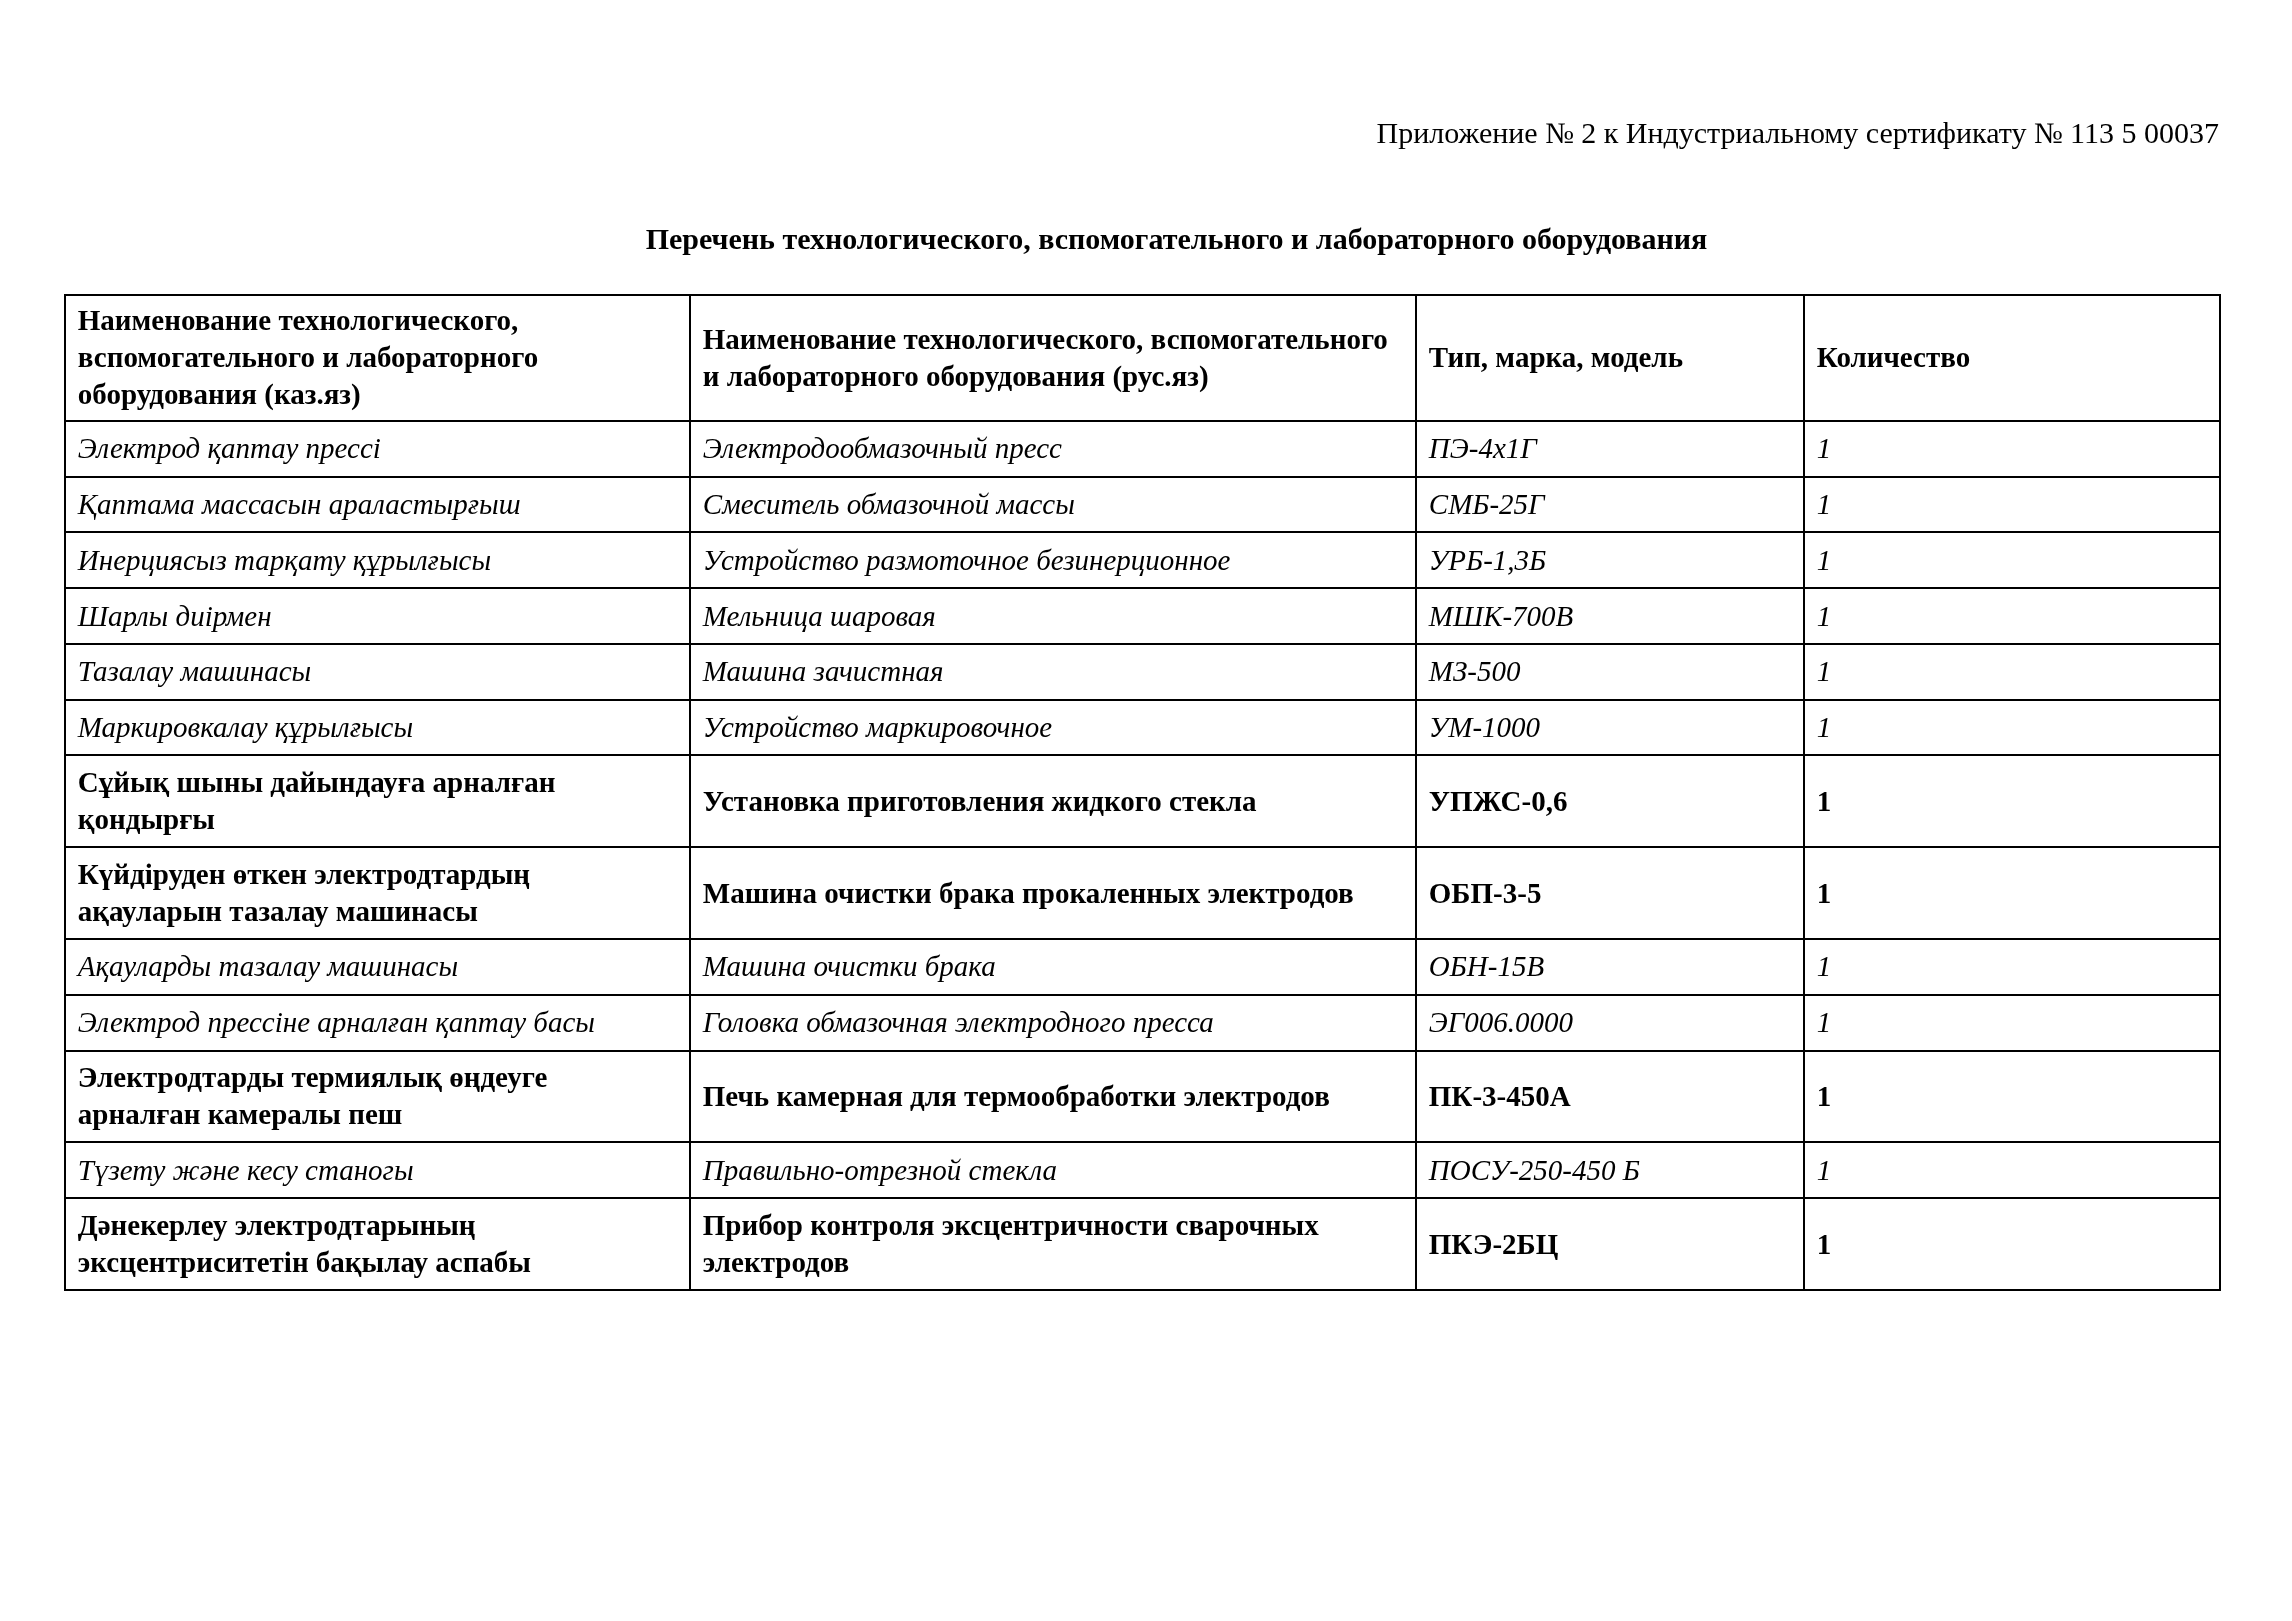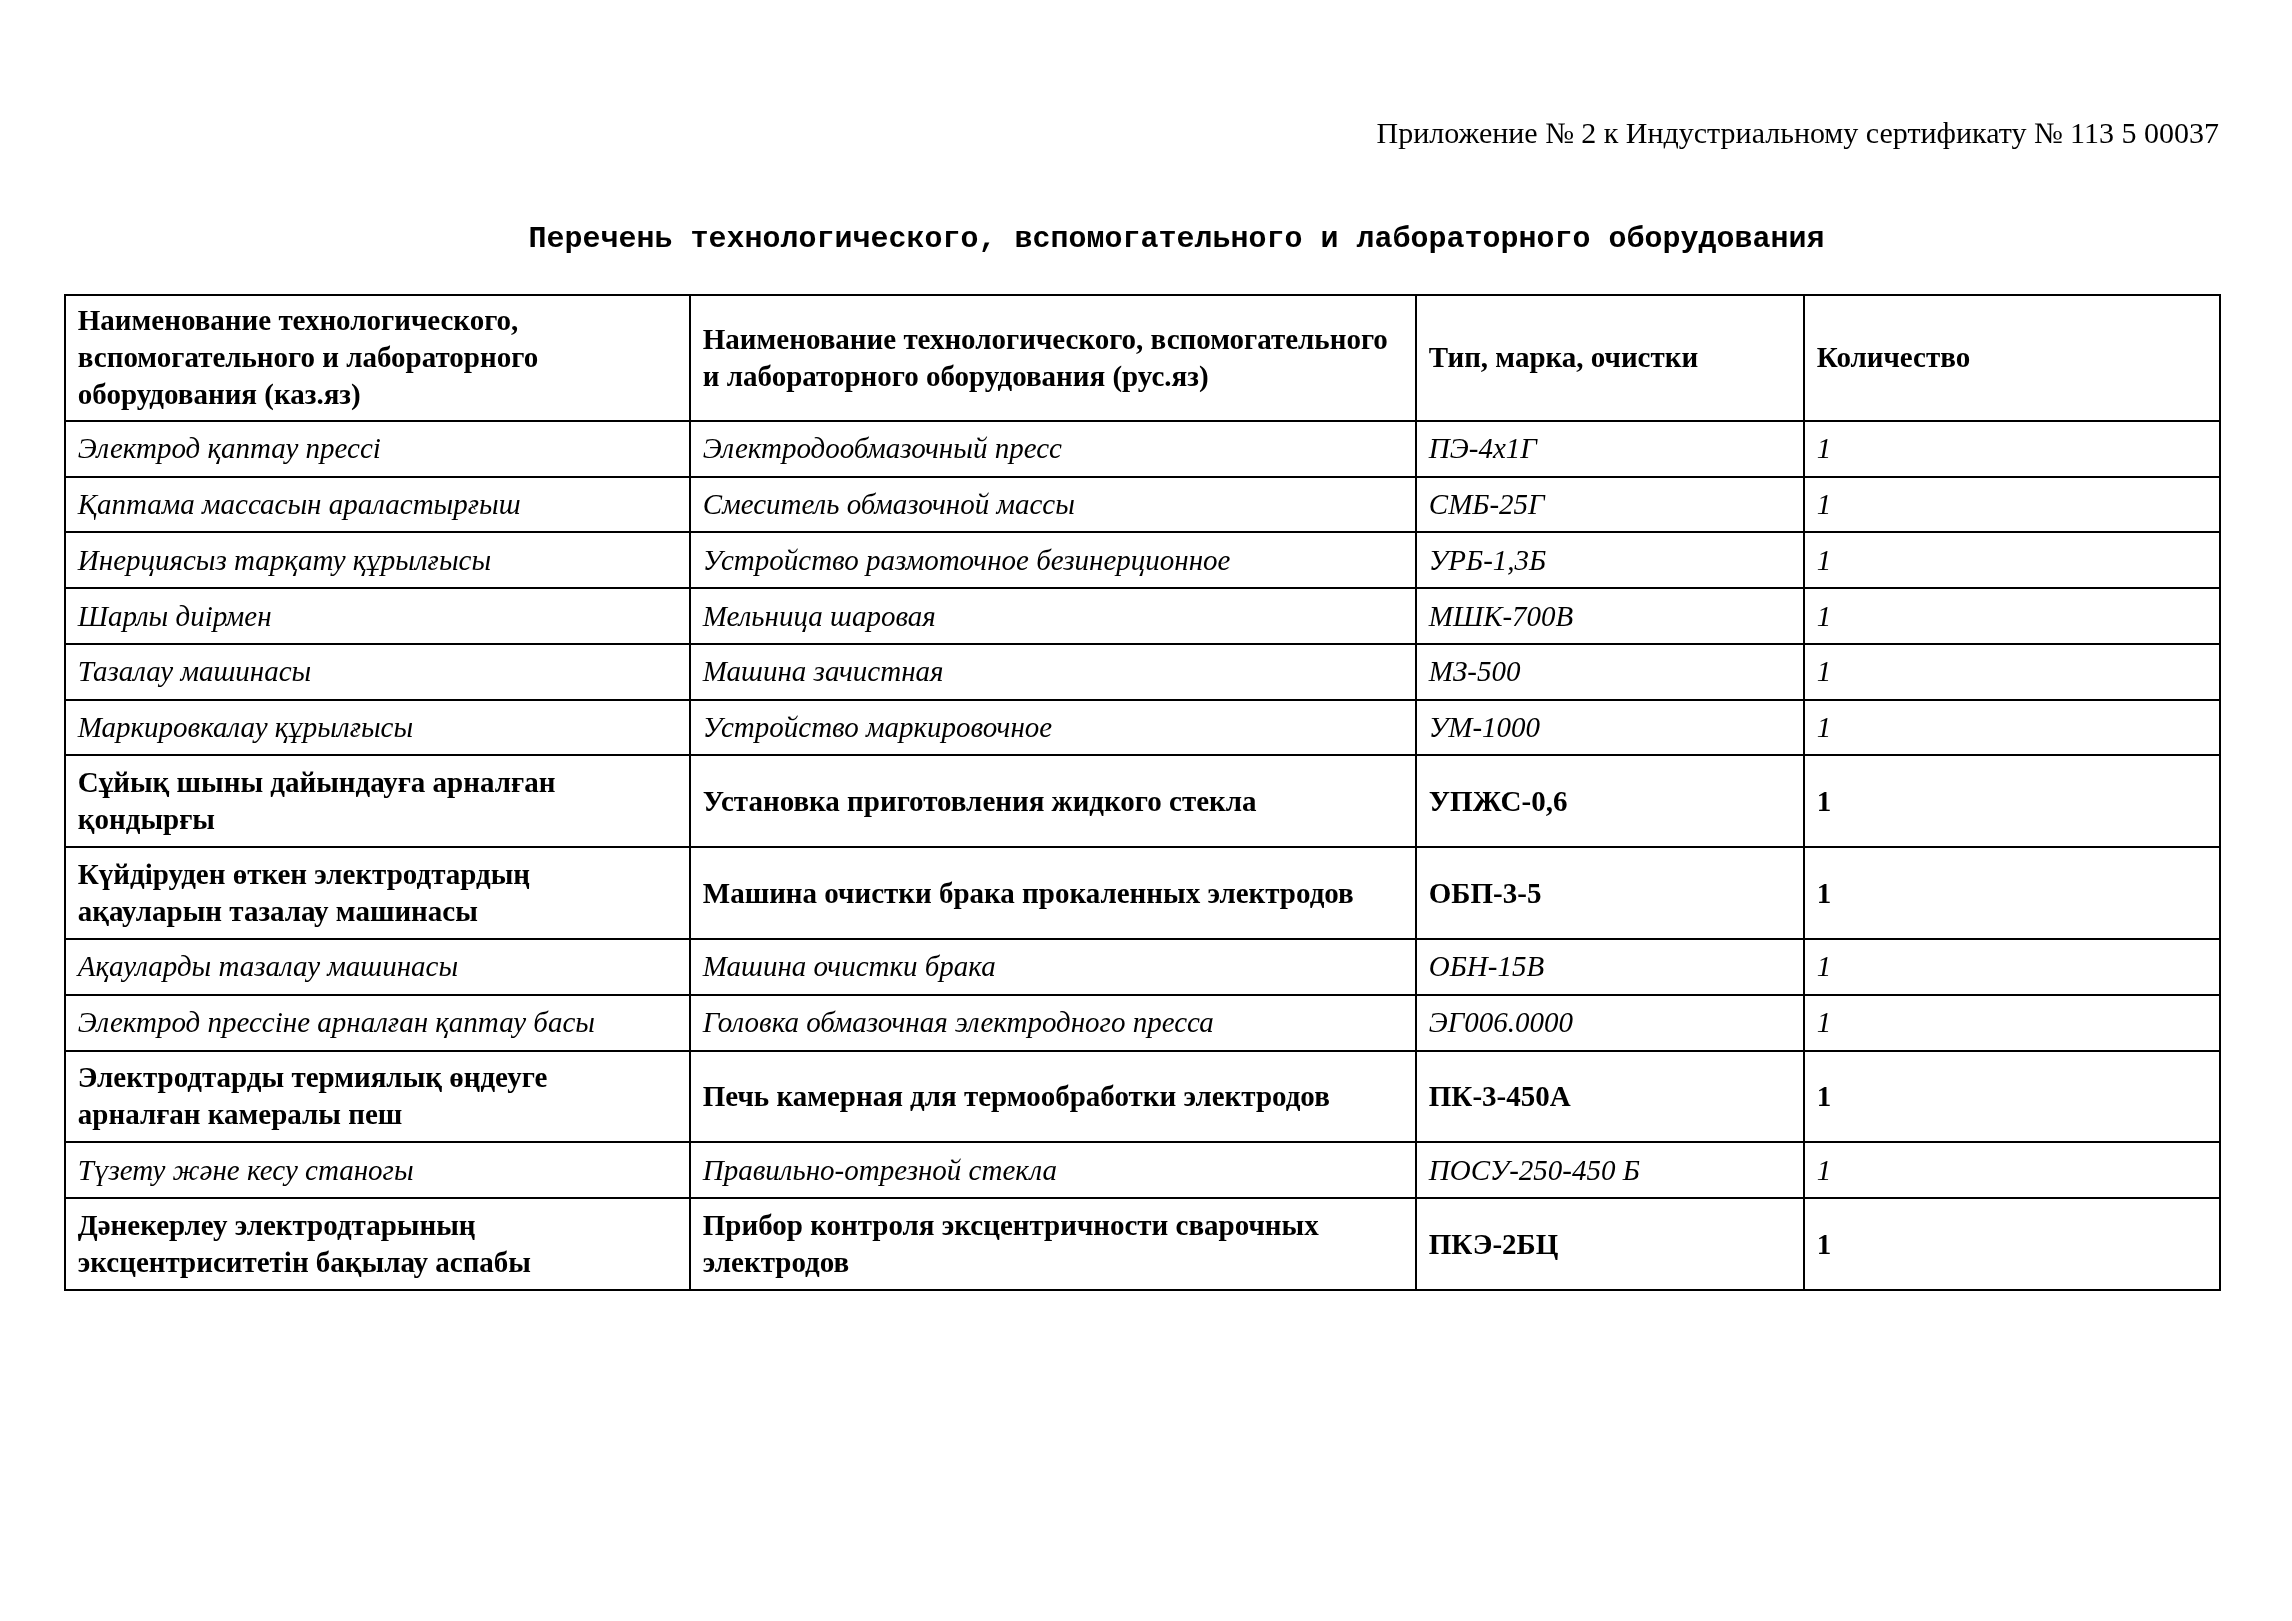"Перечень технологического," .list-title { font-family: Liberation Mono, monospace -> none }
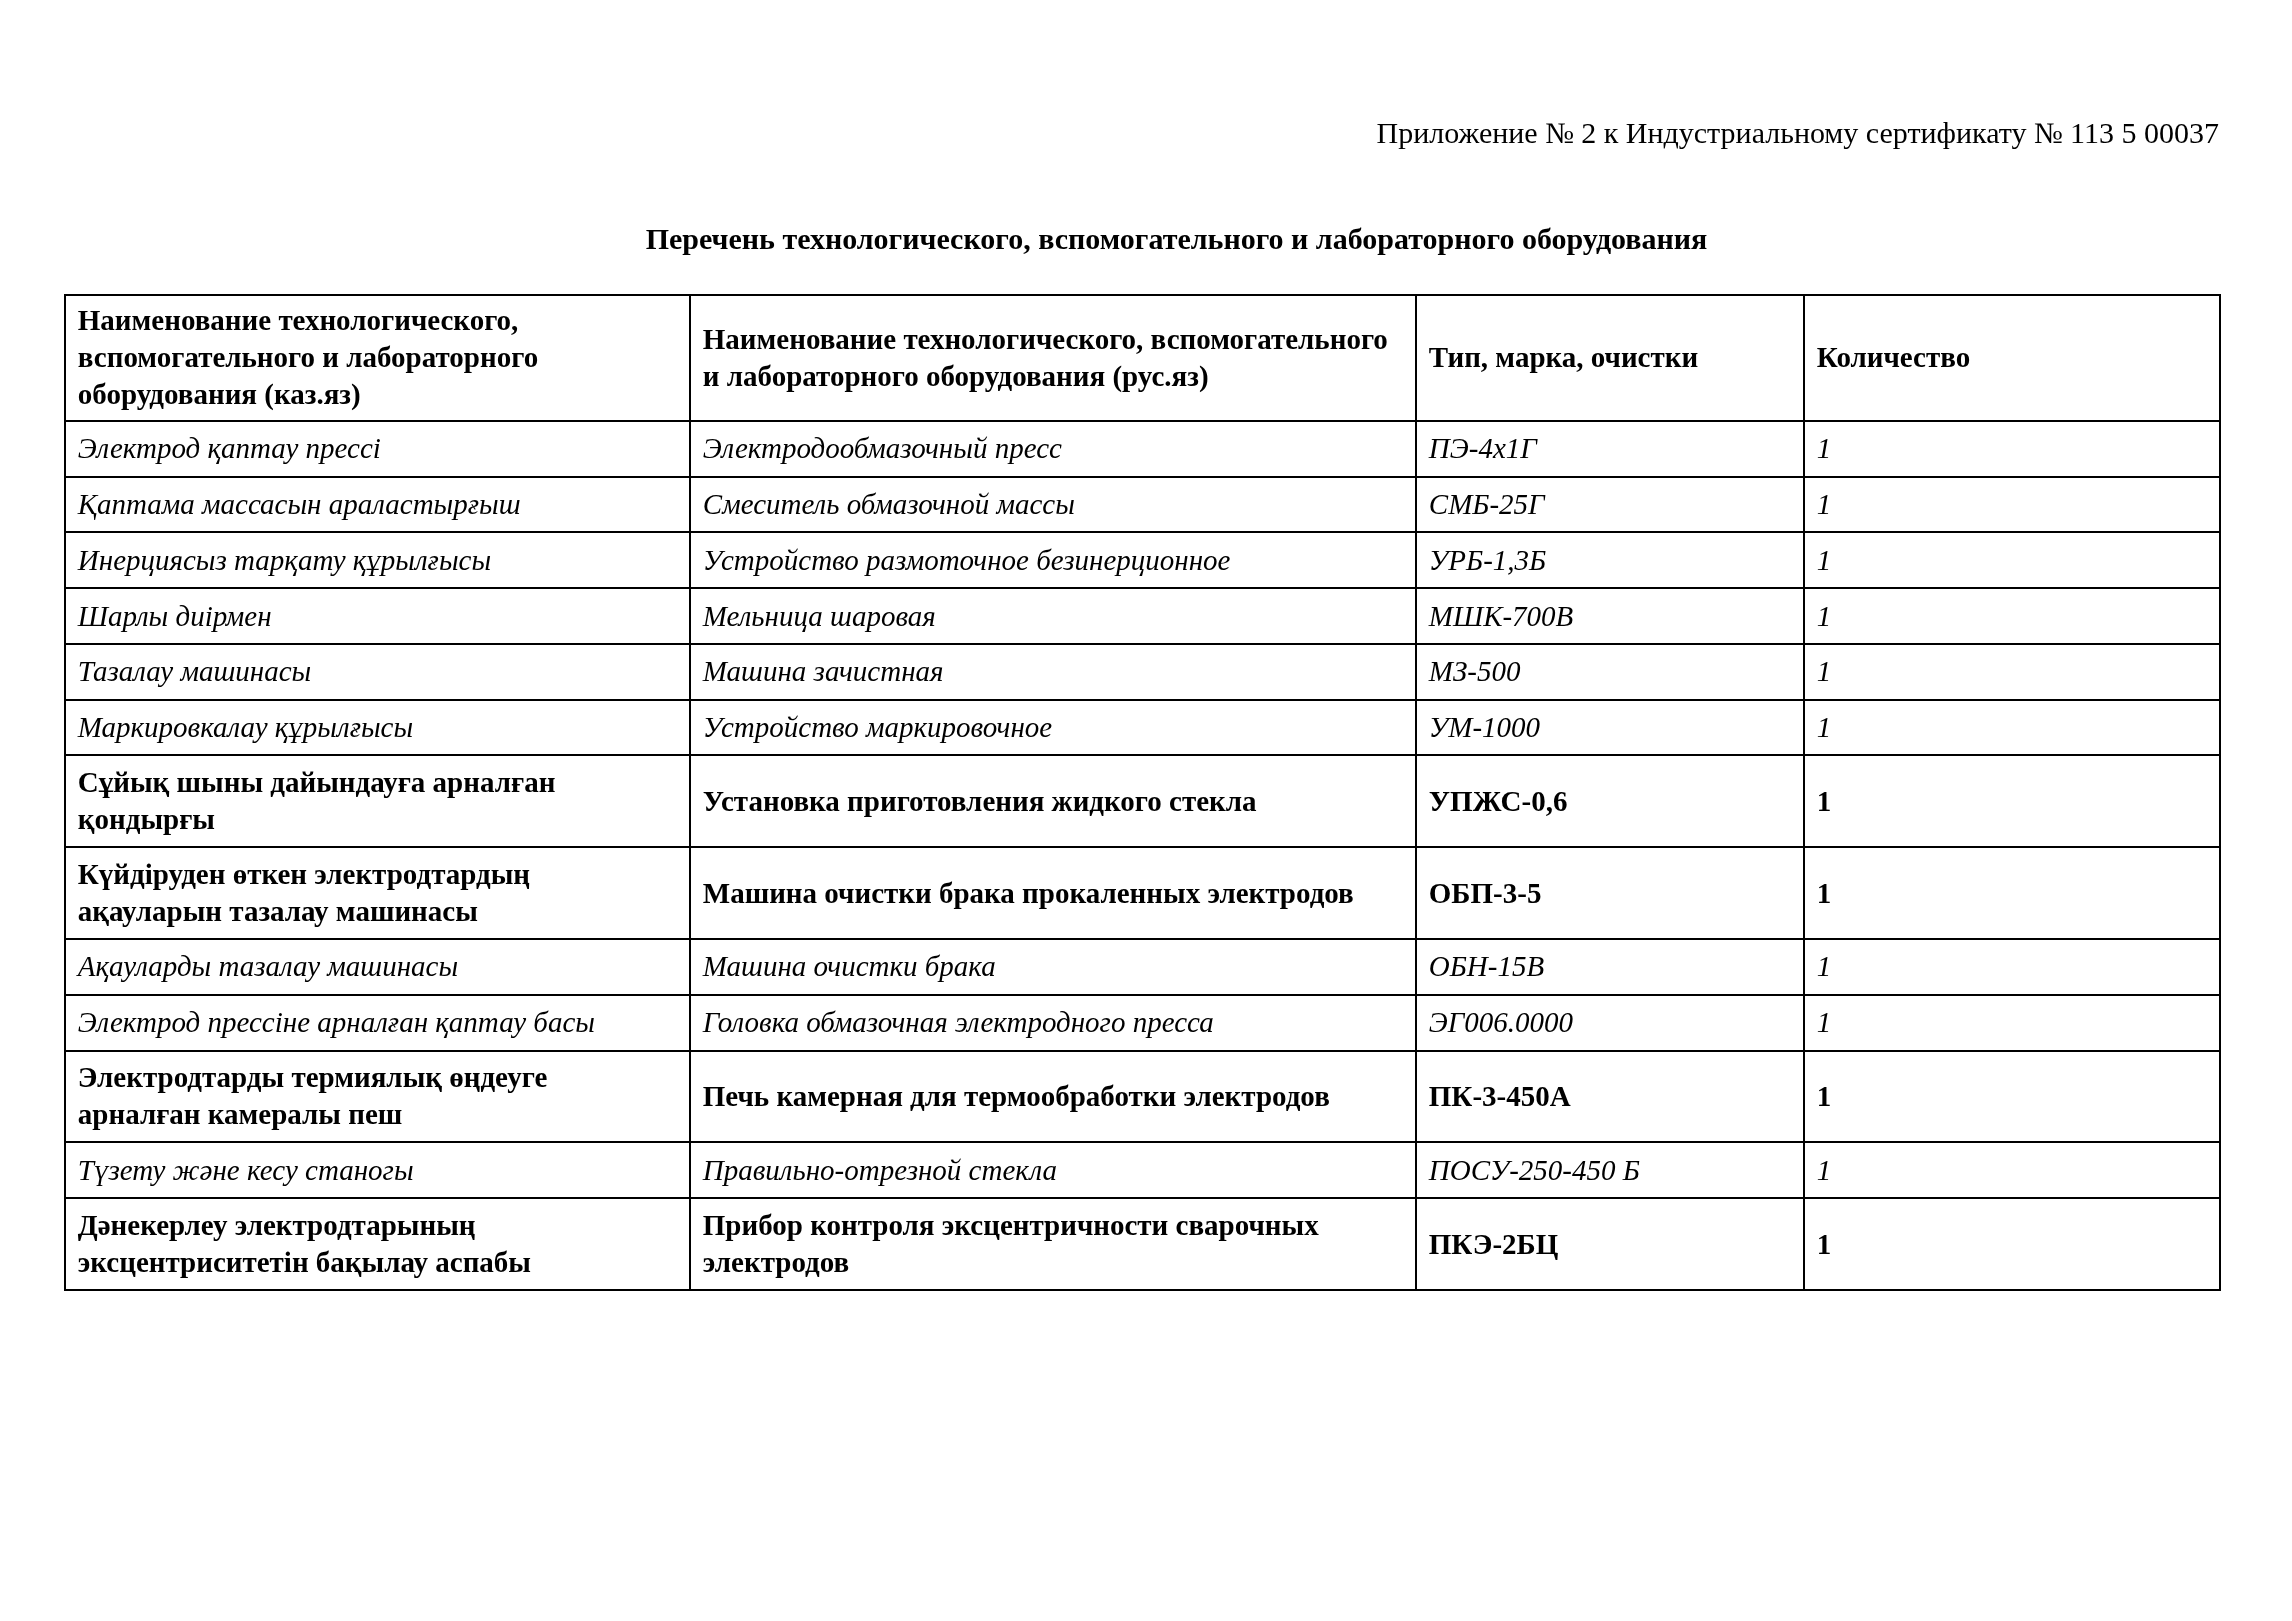"Тип, марка, очистки" th { text: очистки -> модель }
